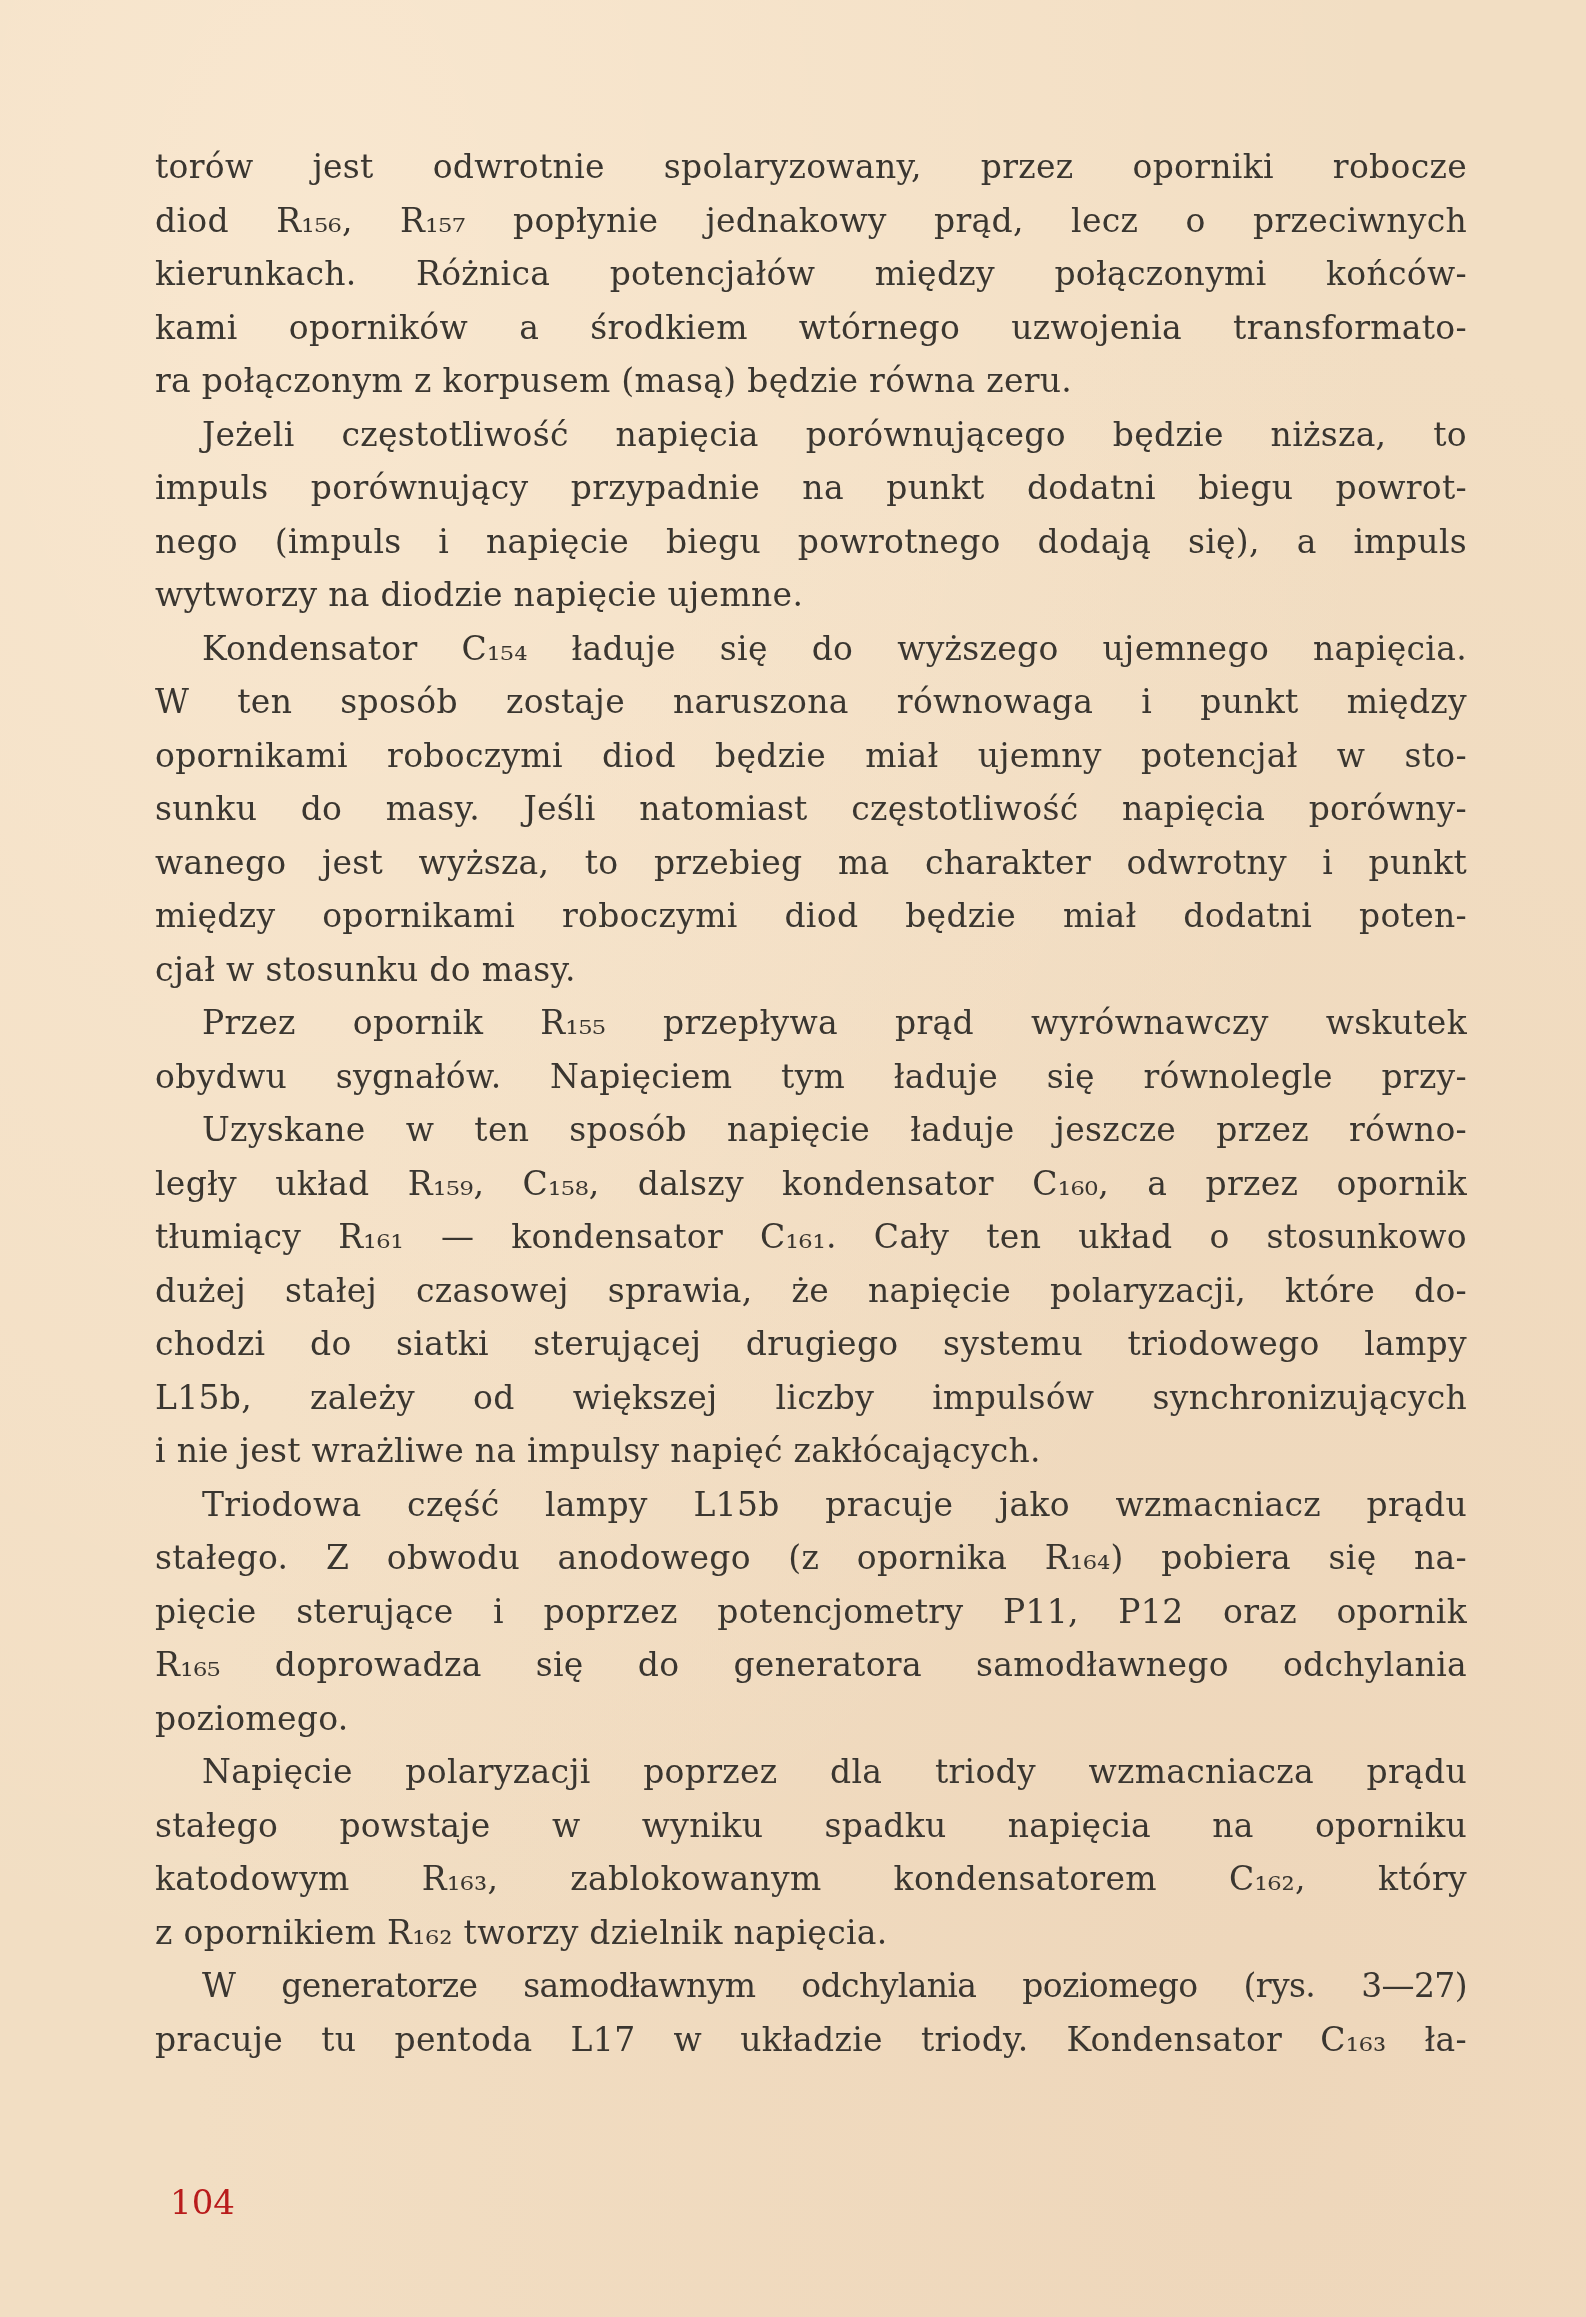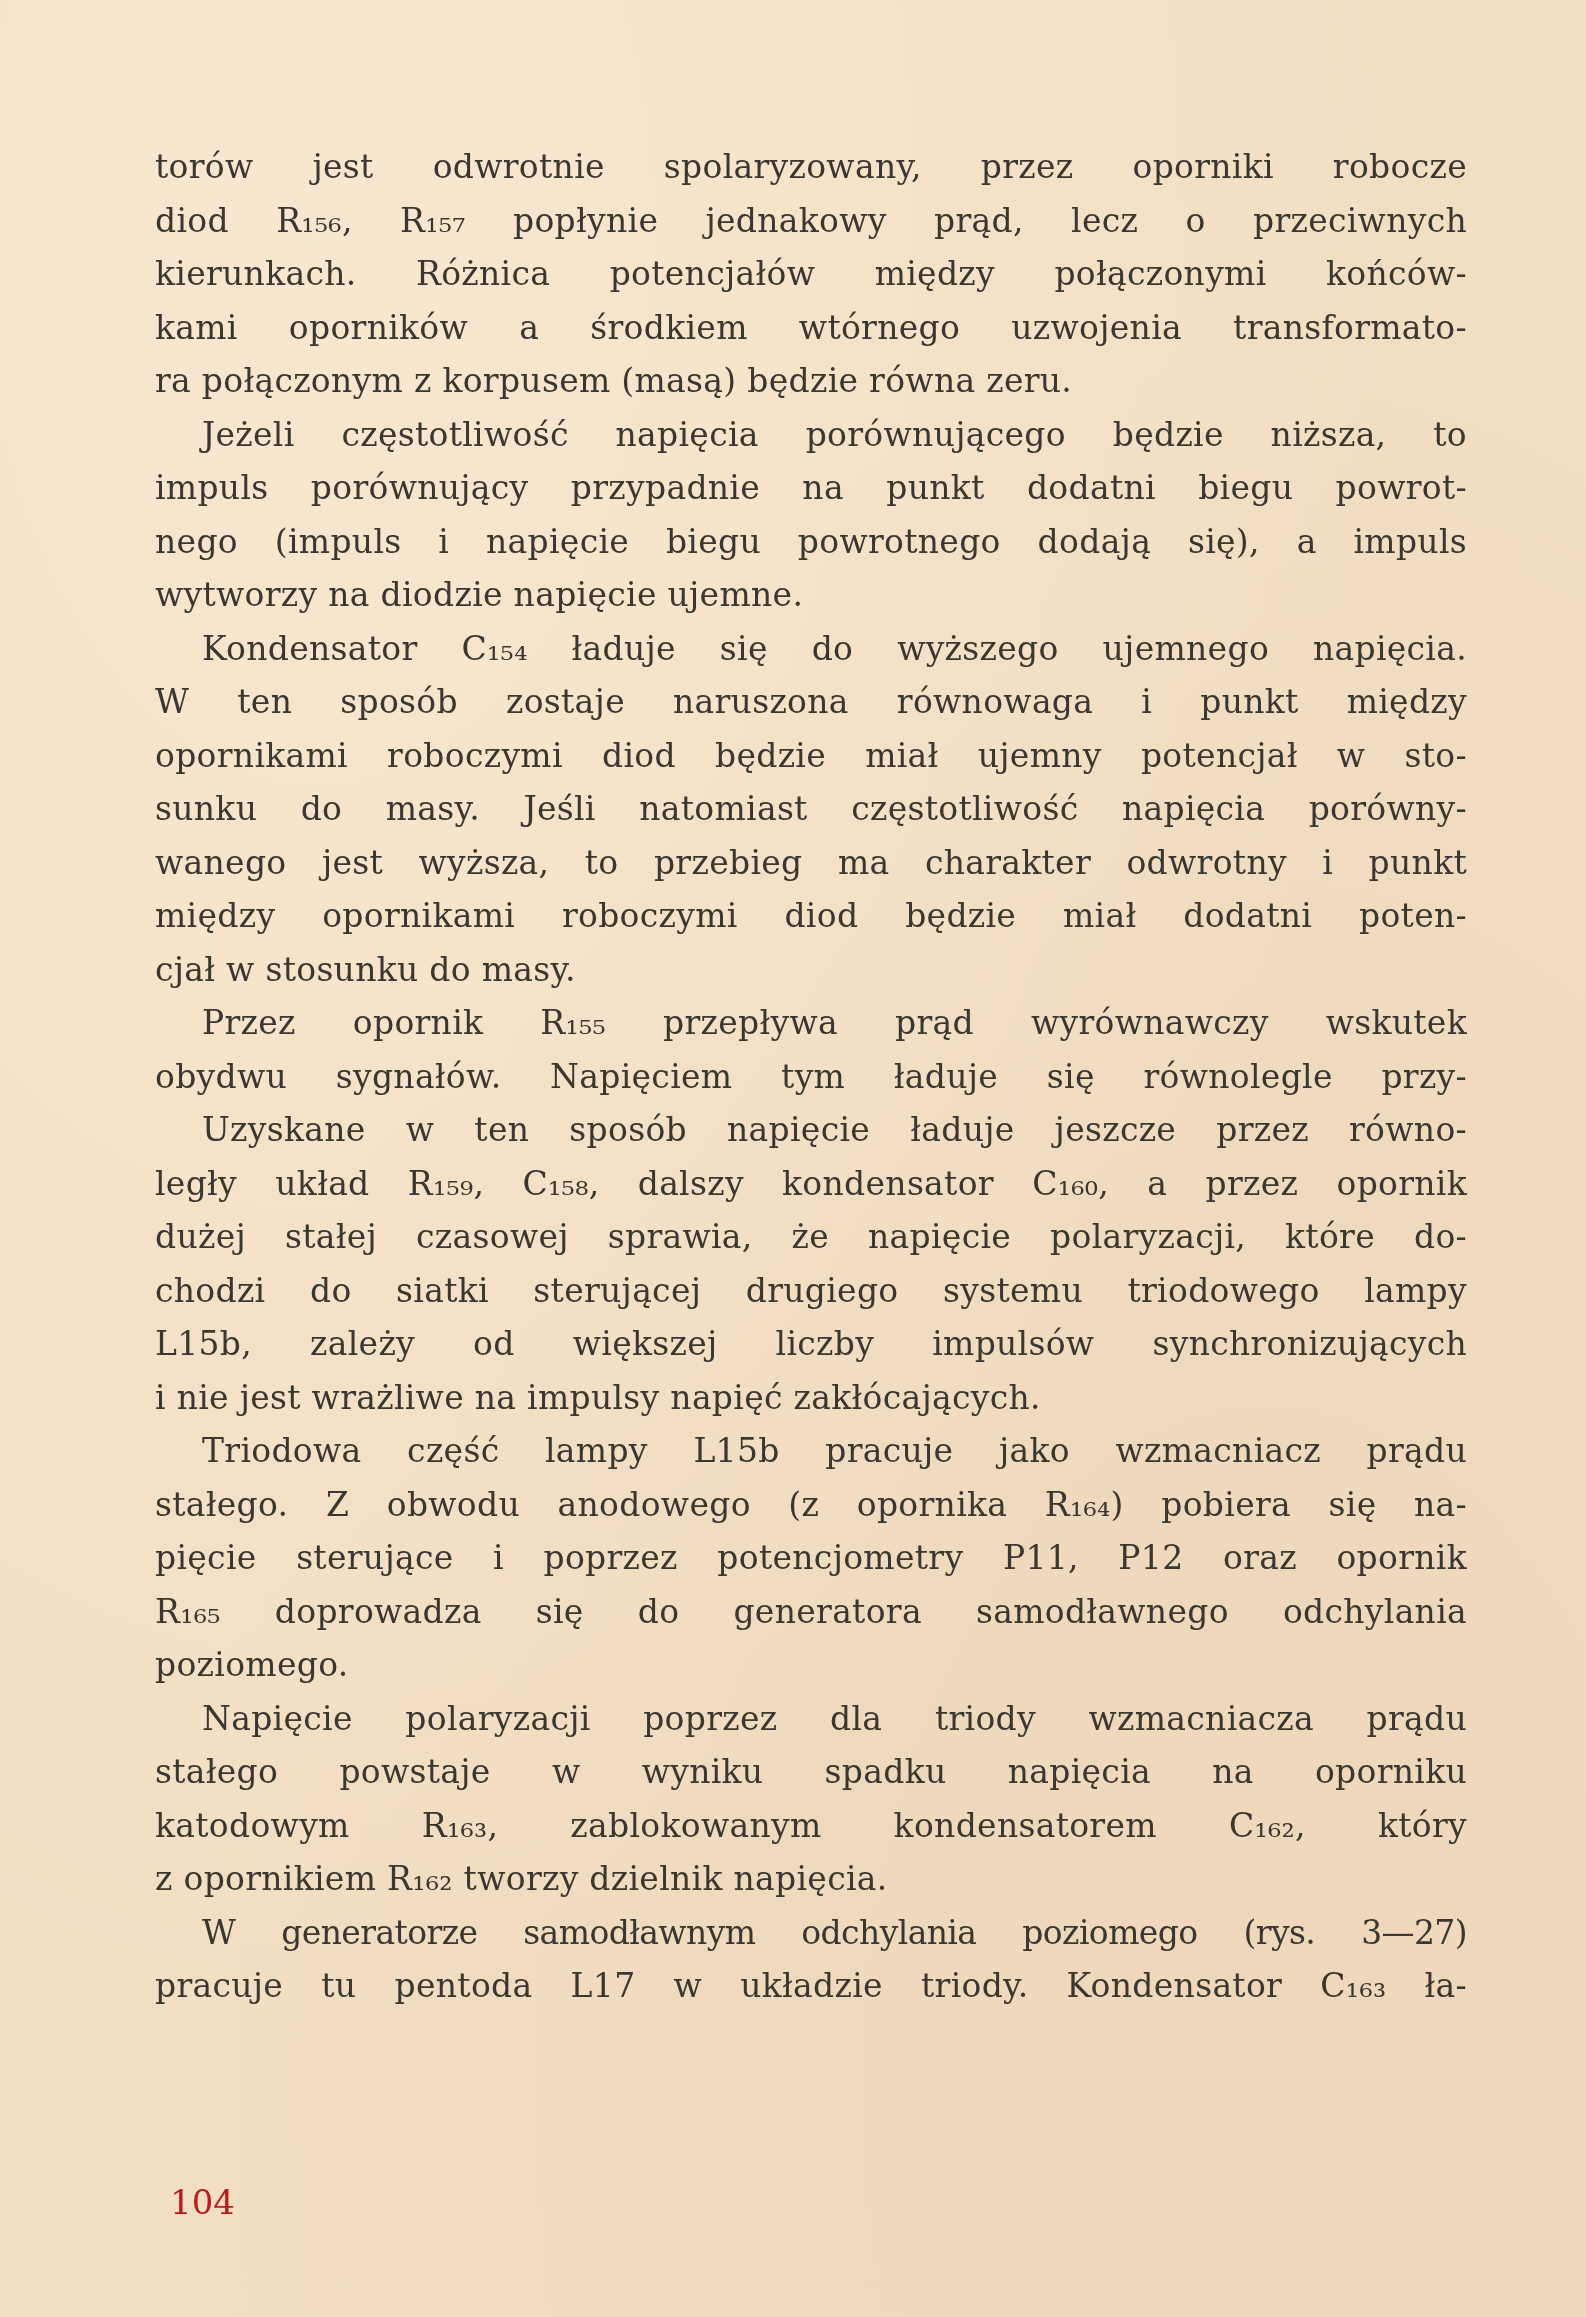"tłumiący R₁₆₁ — kondensator C₁₆₁." span.line { html: none -> <span>tłumiący R₁₆₁ — kondensator C₁₆₁. Cały ten układ o stosunkowo</span> }
